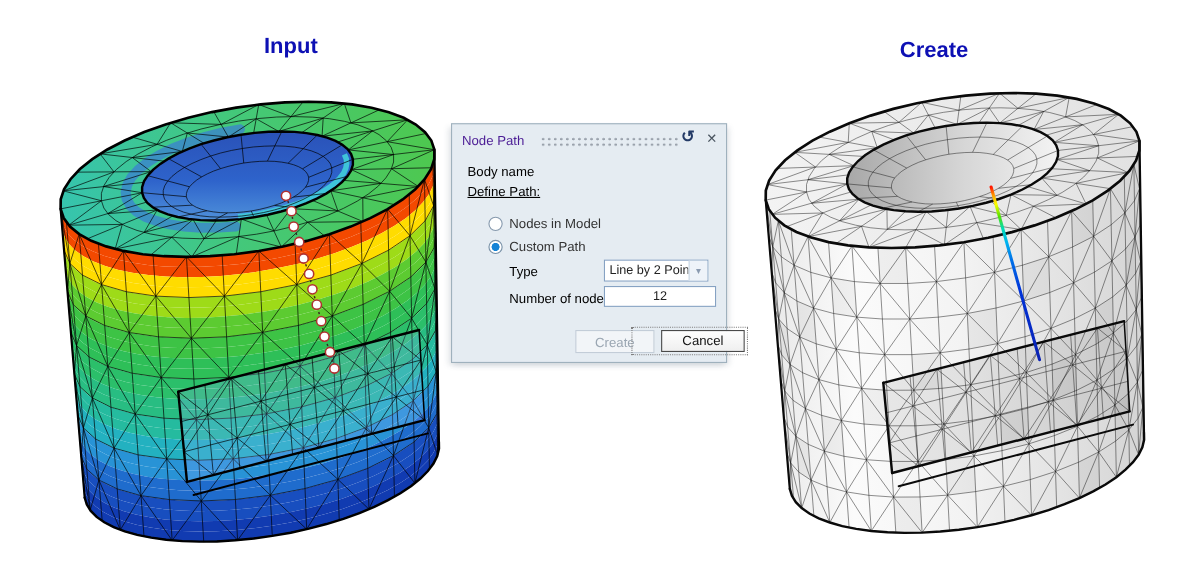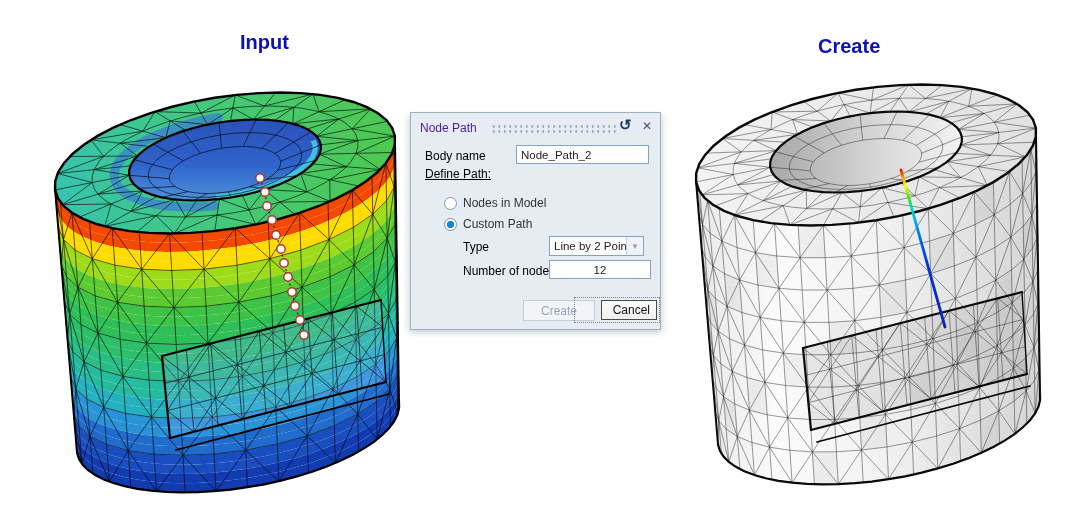"Node_Path_2" input.txt { html: <input> -> none }
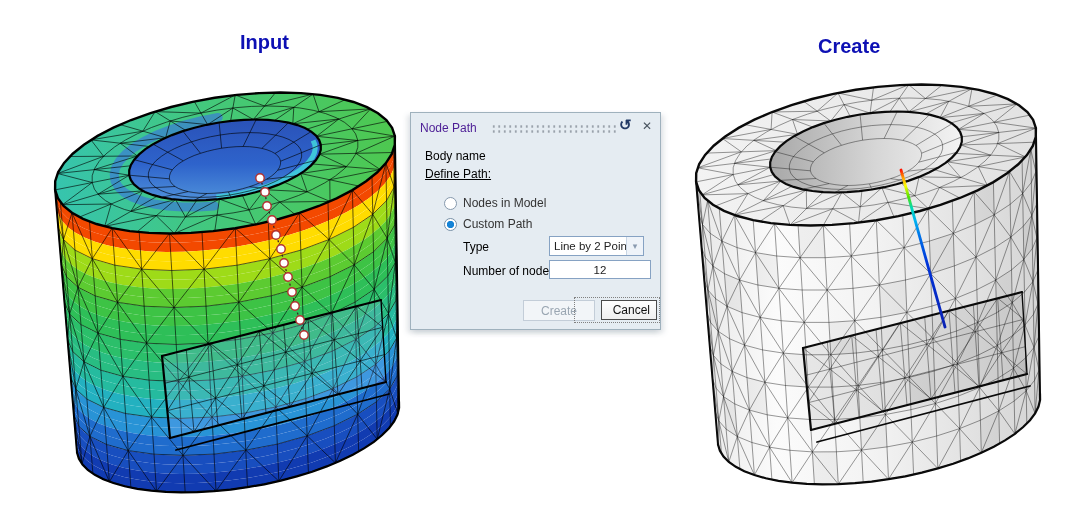"Cancel" #cancel-btn { text-align: right -> none; width: 56px -> 76px }
